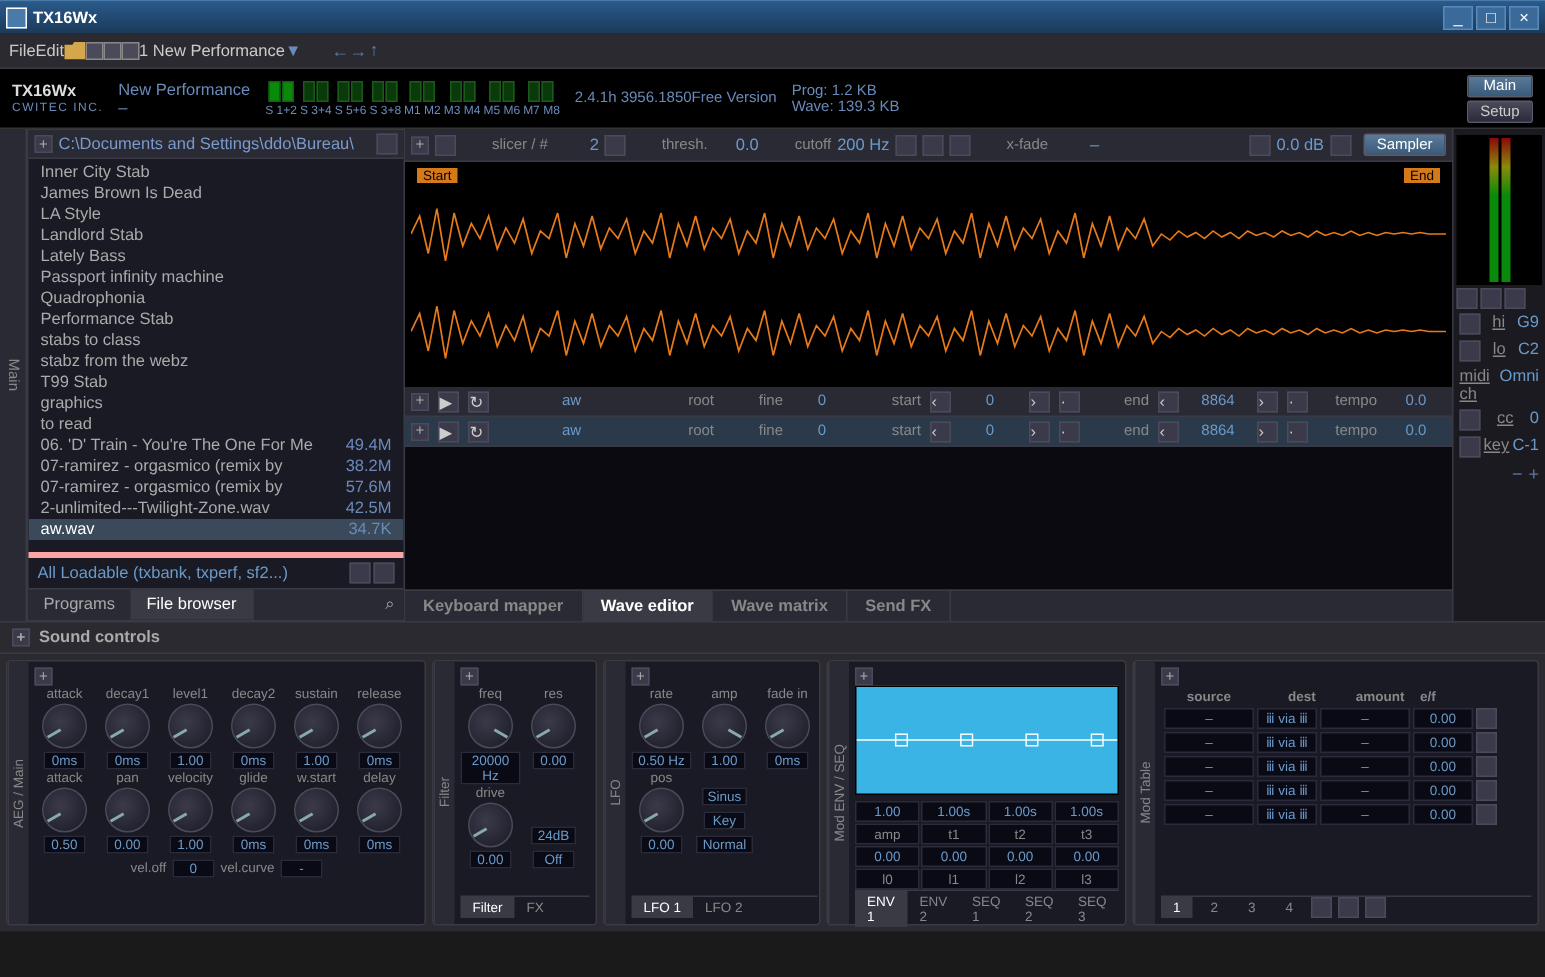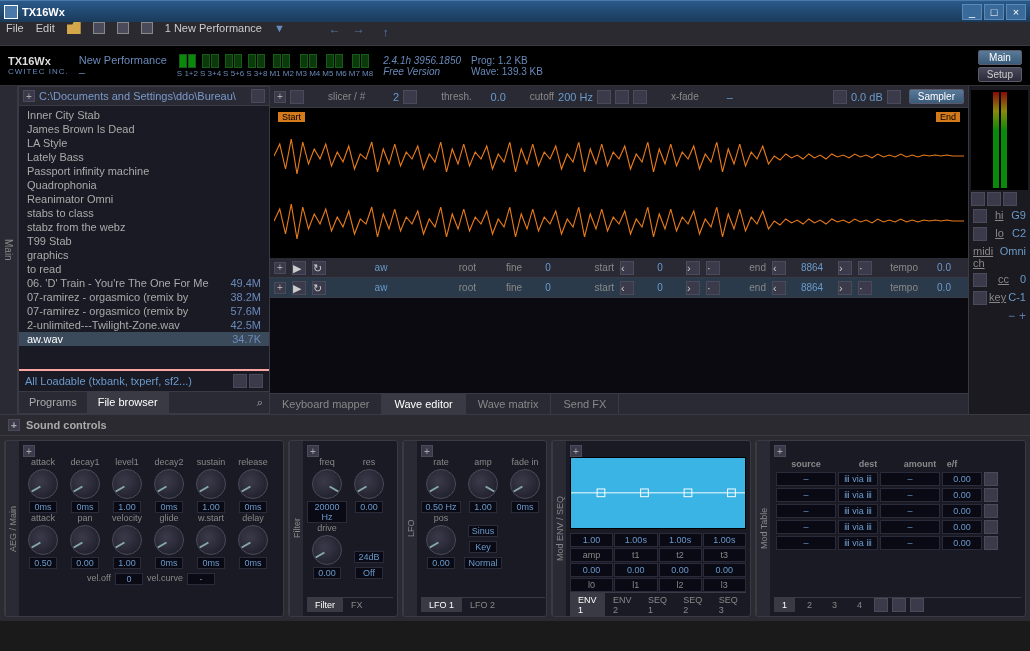"File" .menubar { align-items: none -> center; gap: 12px -> none }
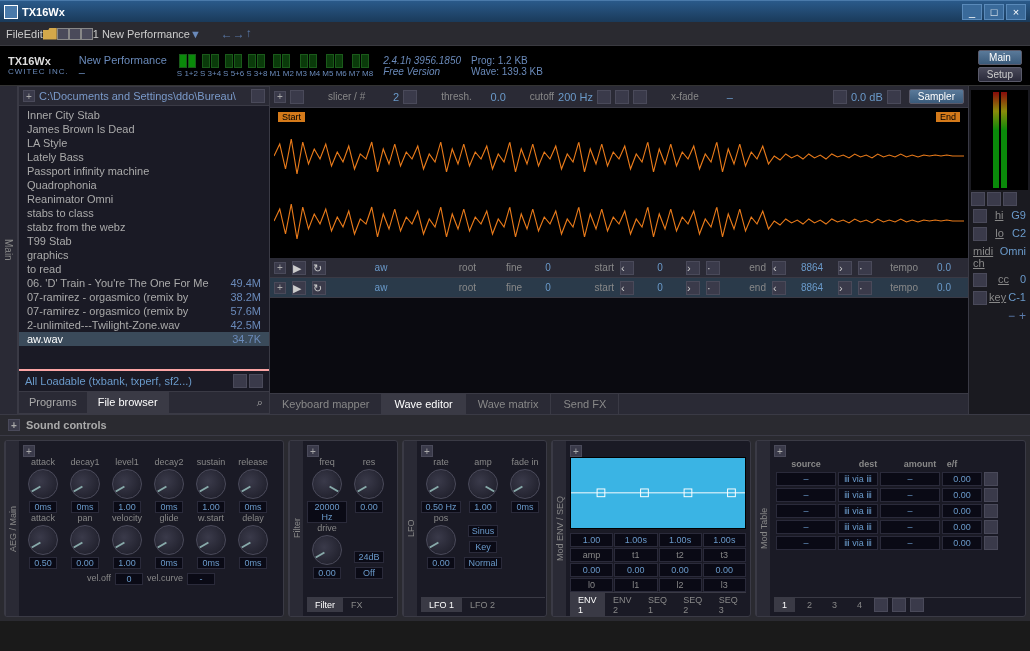"2.4.1h 3956.1850" div { flex-direction: column -> row; font-style: italic -> none }
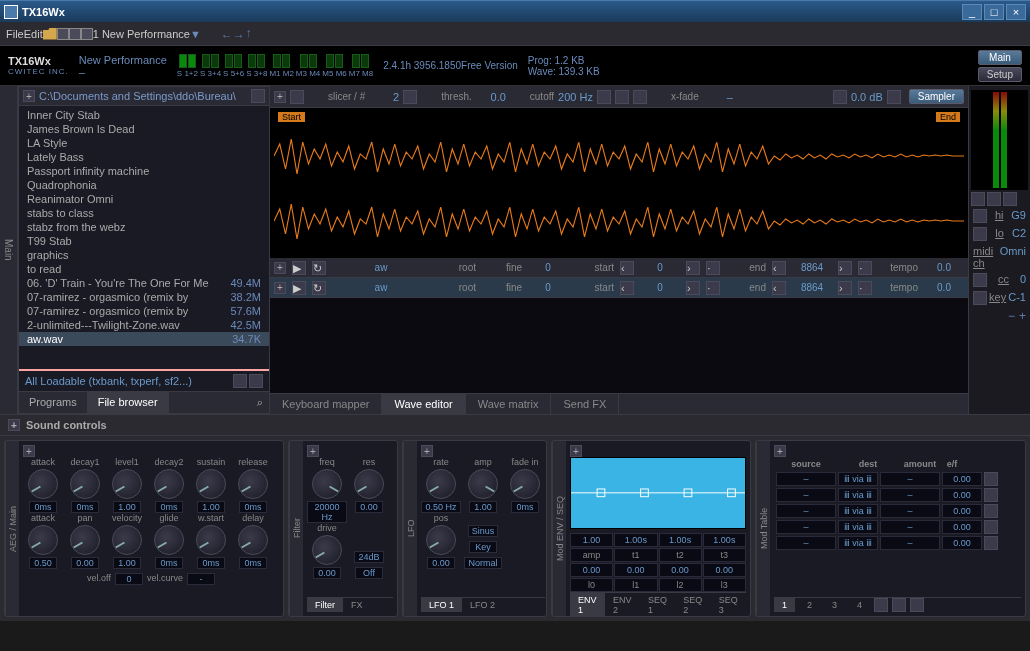"Landlord Stab" div.file-item { html: none -> <div> <span>Landlord Stab</span> <span></span> </div> }
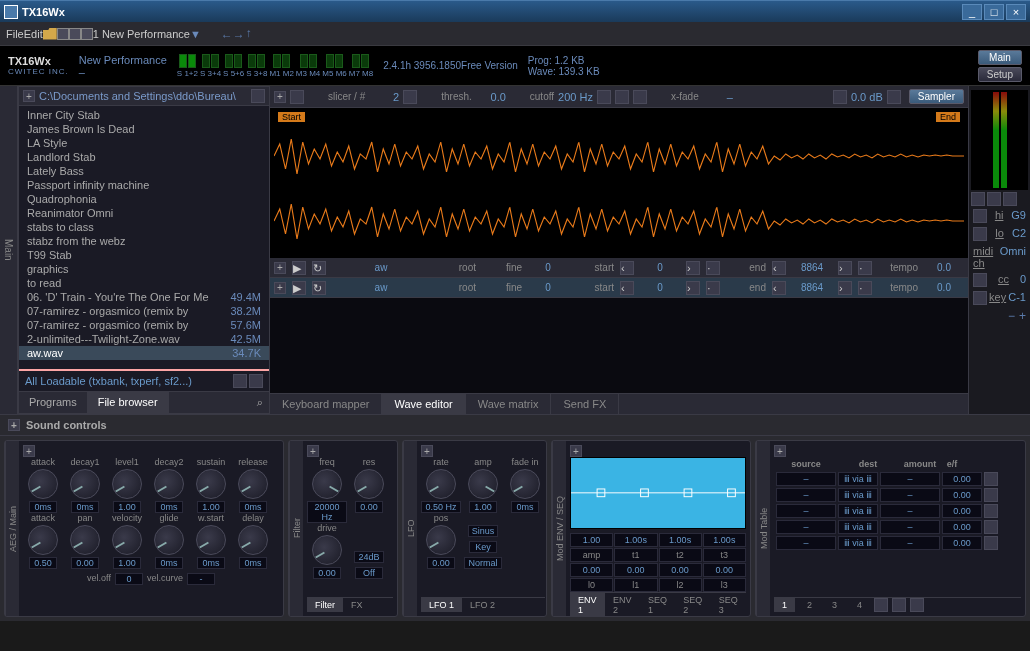"Reanimator Omni" span { text: Reanimator Omni -> Performance Stab }
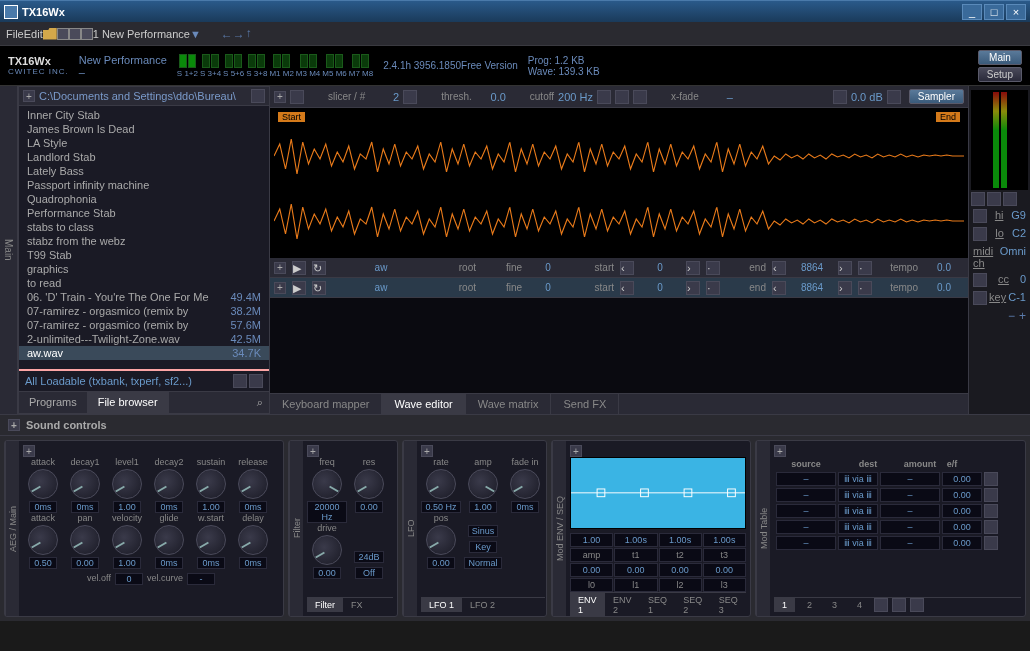"All Loadable (txbank, txperf, sf2...)" .file-filter { border-top: 2px solid #fca5a5 -> 4px solid #fca5a5 }
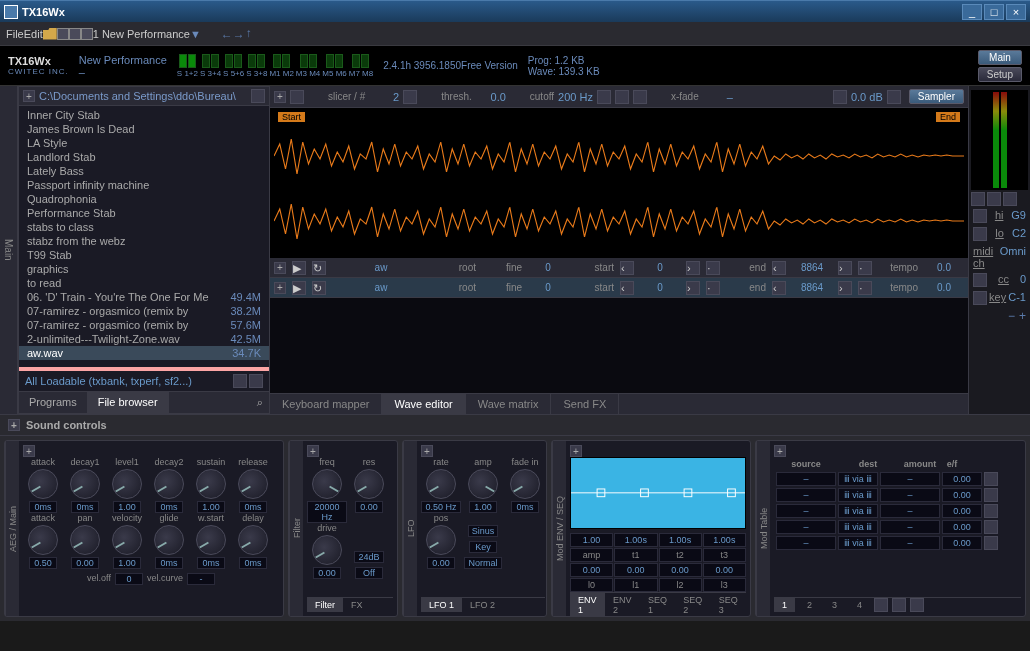"Keyboard mapper" .wave-tabs { font-weight: none -> bold }
